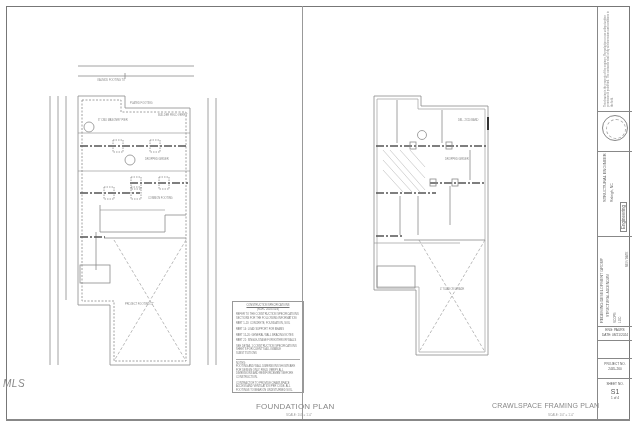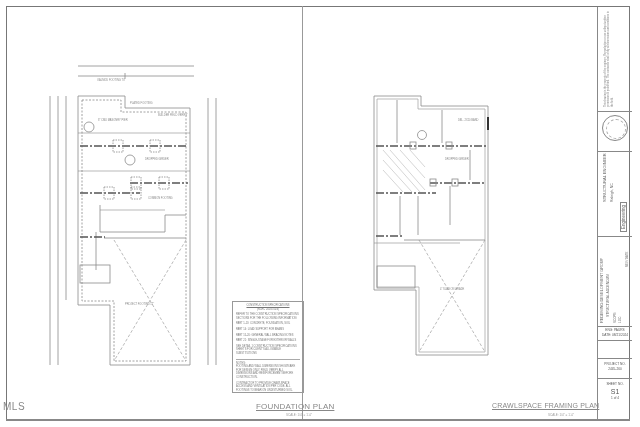"MLS" .watermark { font-style: none -> italic; top: 401px -> 378px }
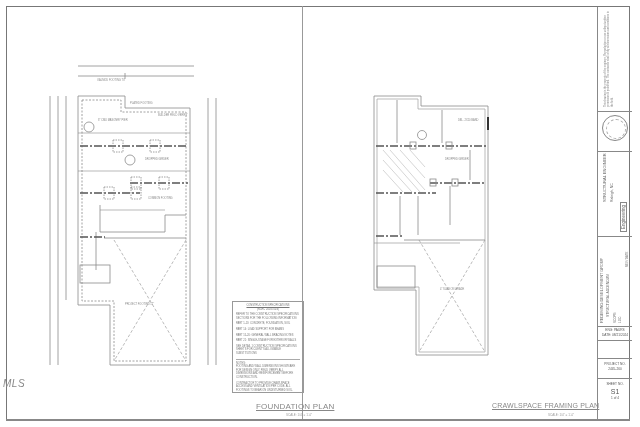"FOUNDATION PLAN" .plan-title { text-decoration: underline -> none }
